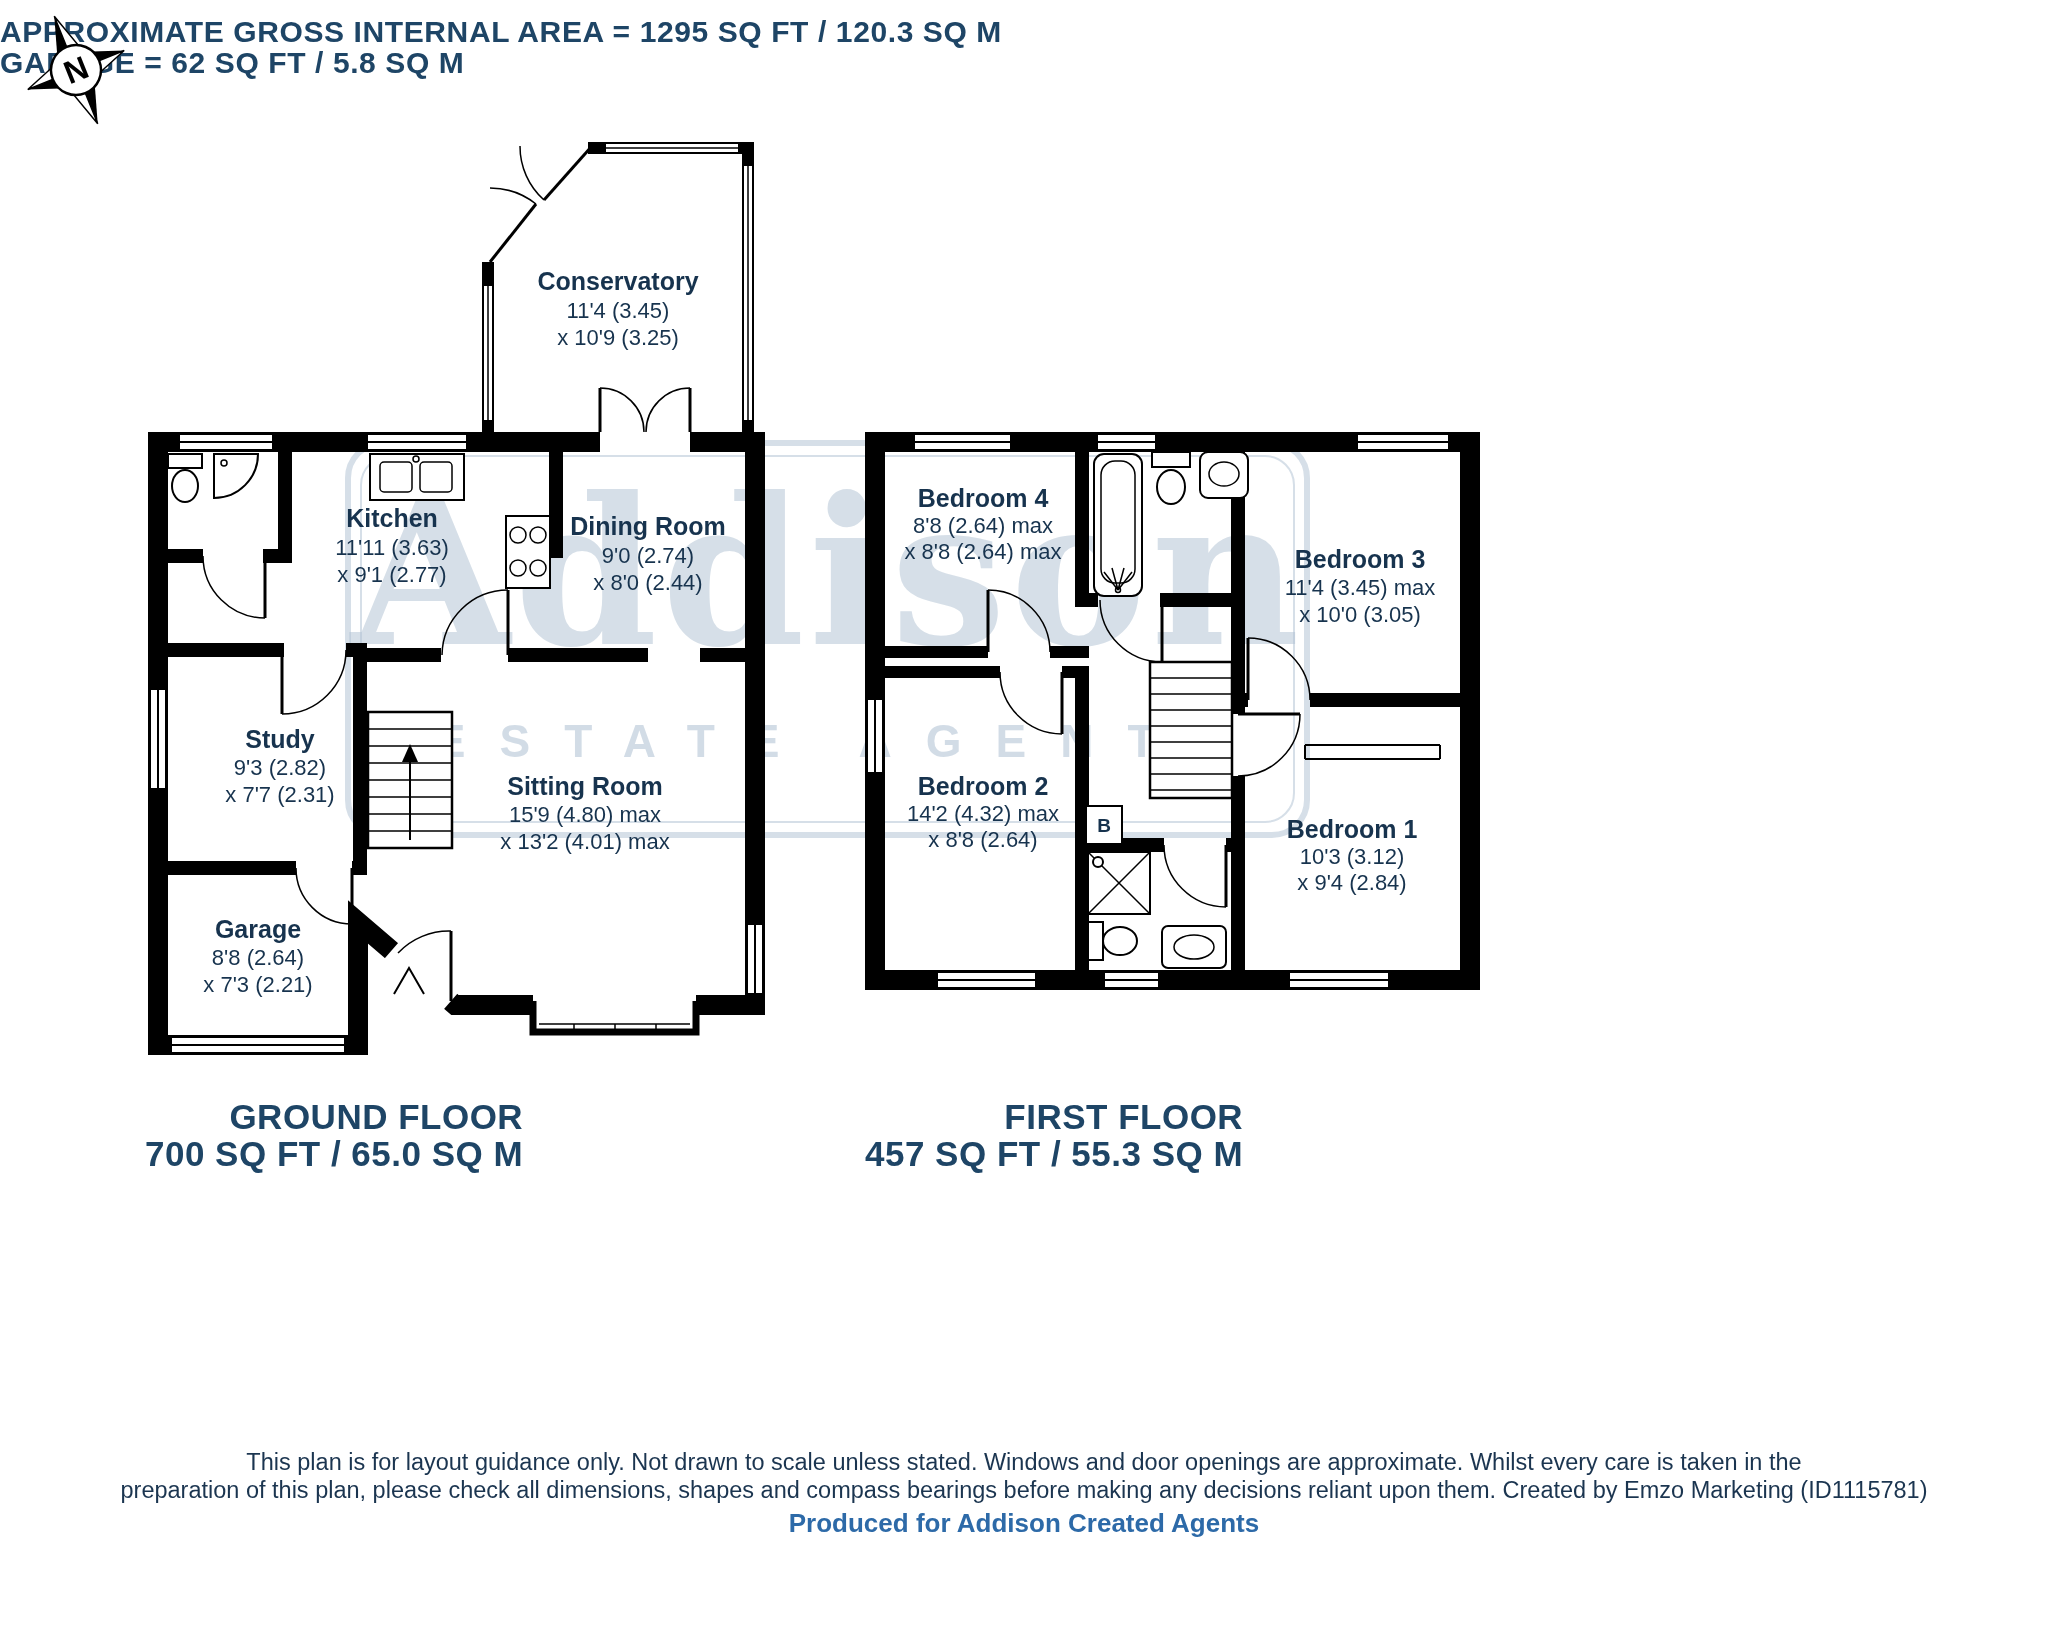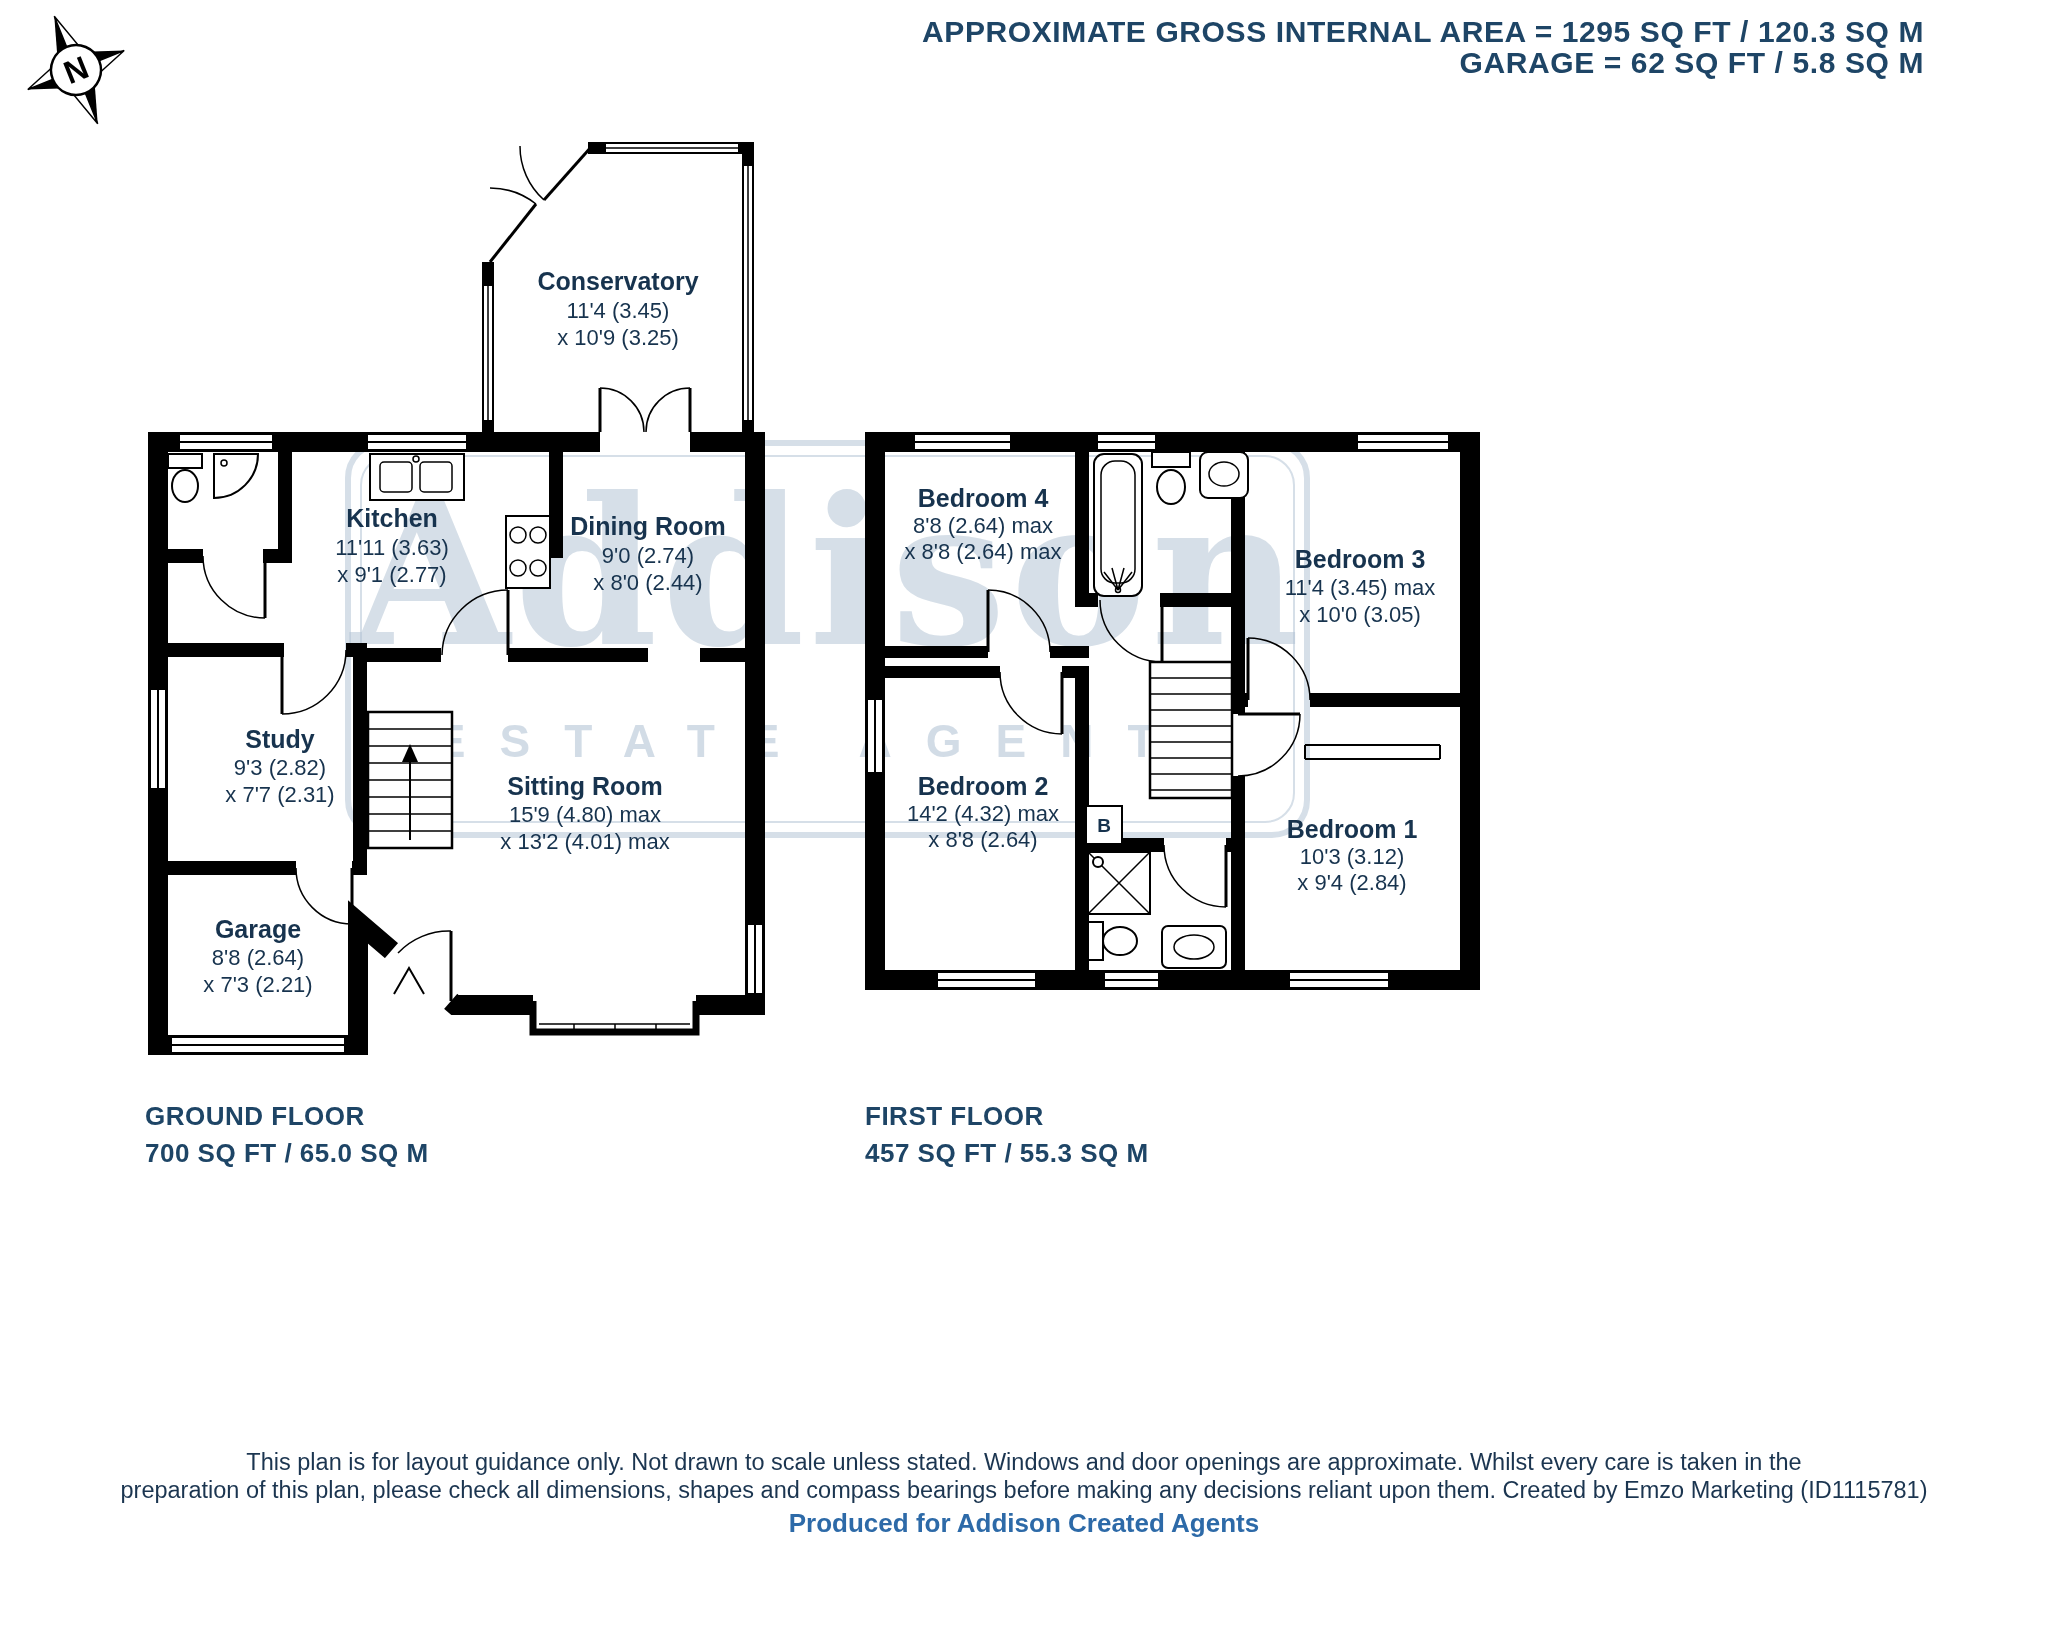"APPROXIMATE GROSS INTERNAL AREA =" .header { text-align: right -> left }
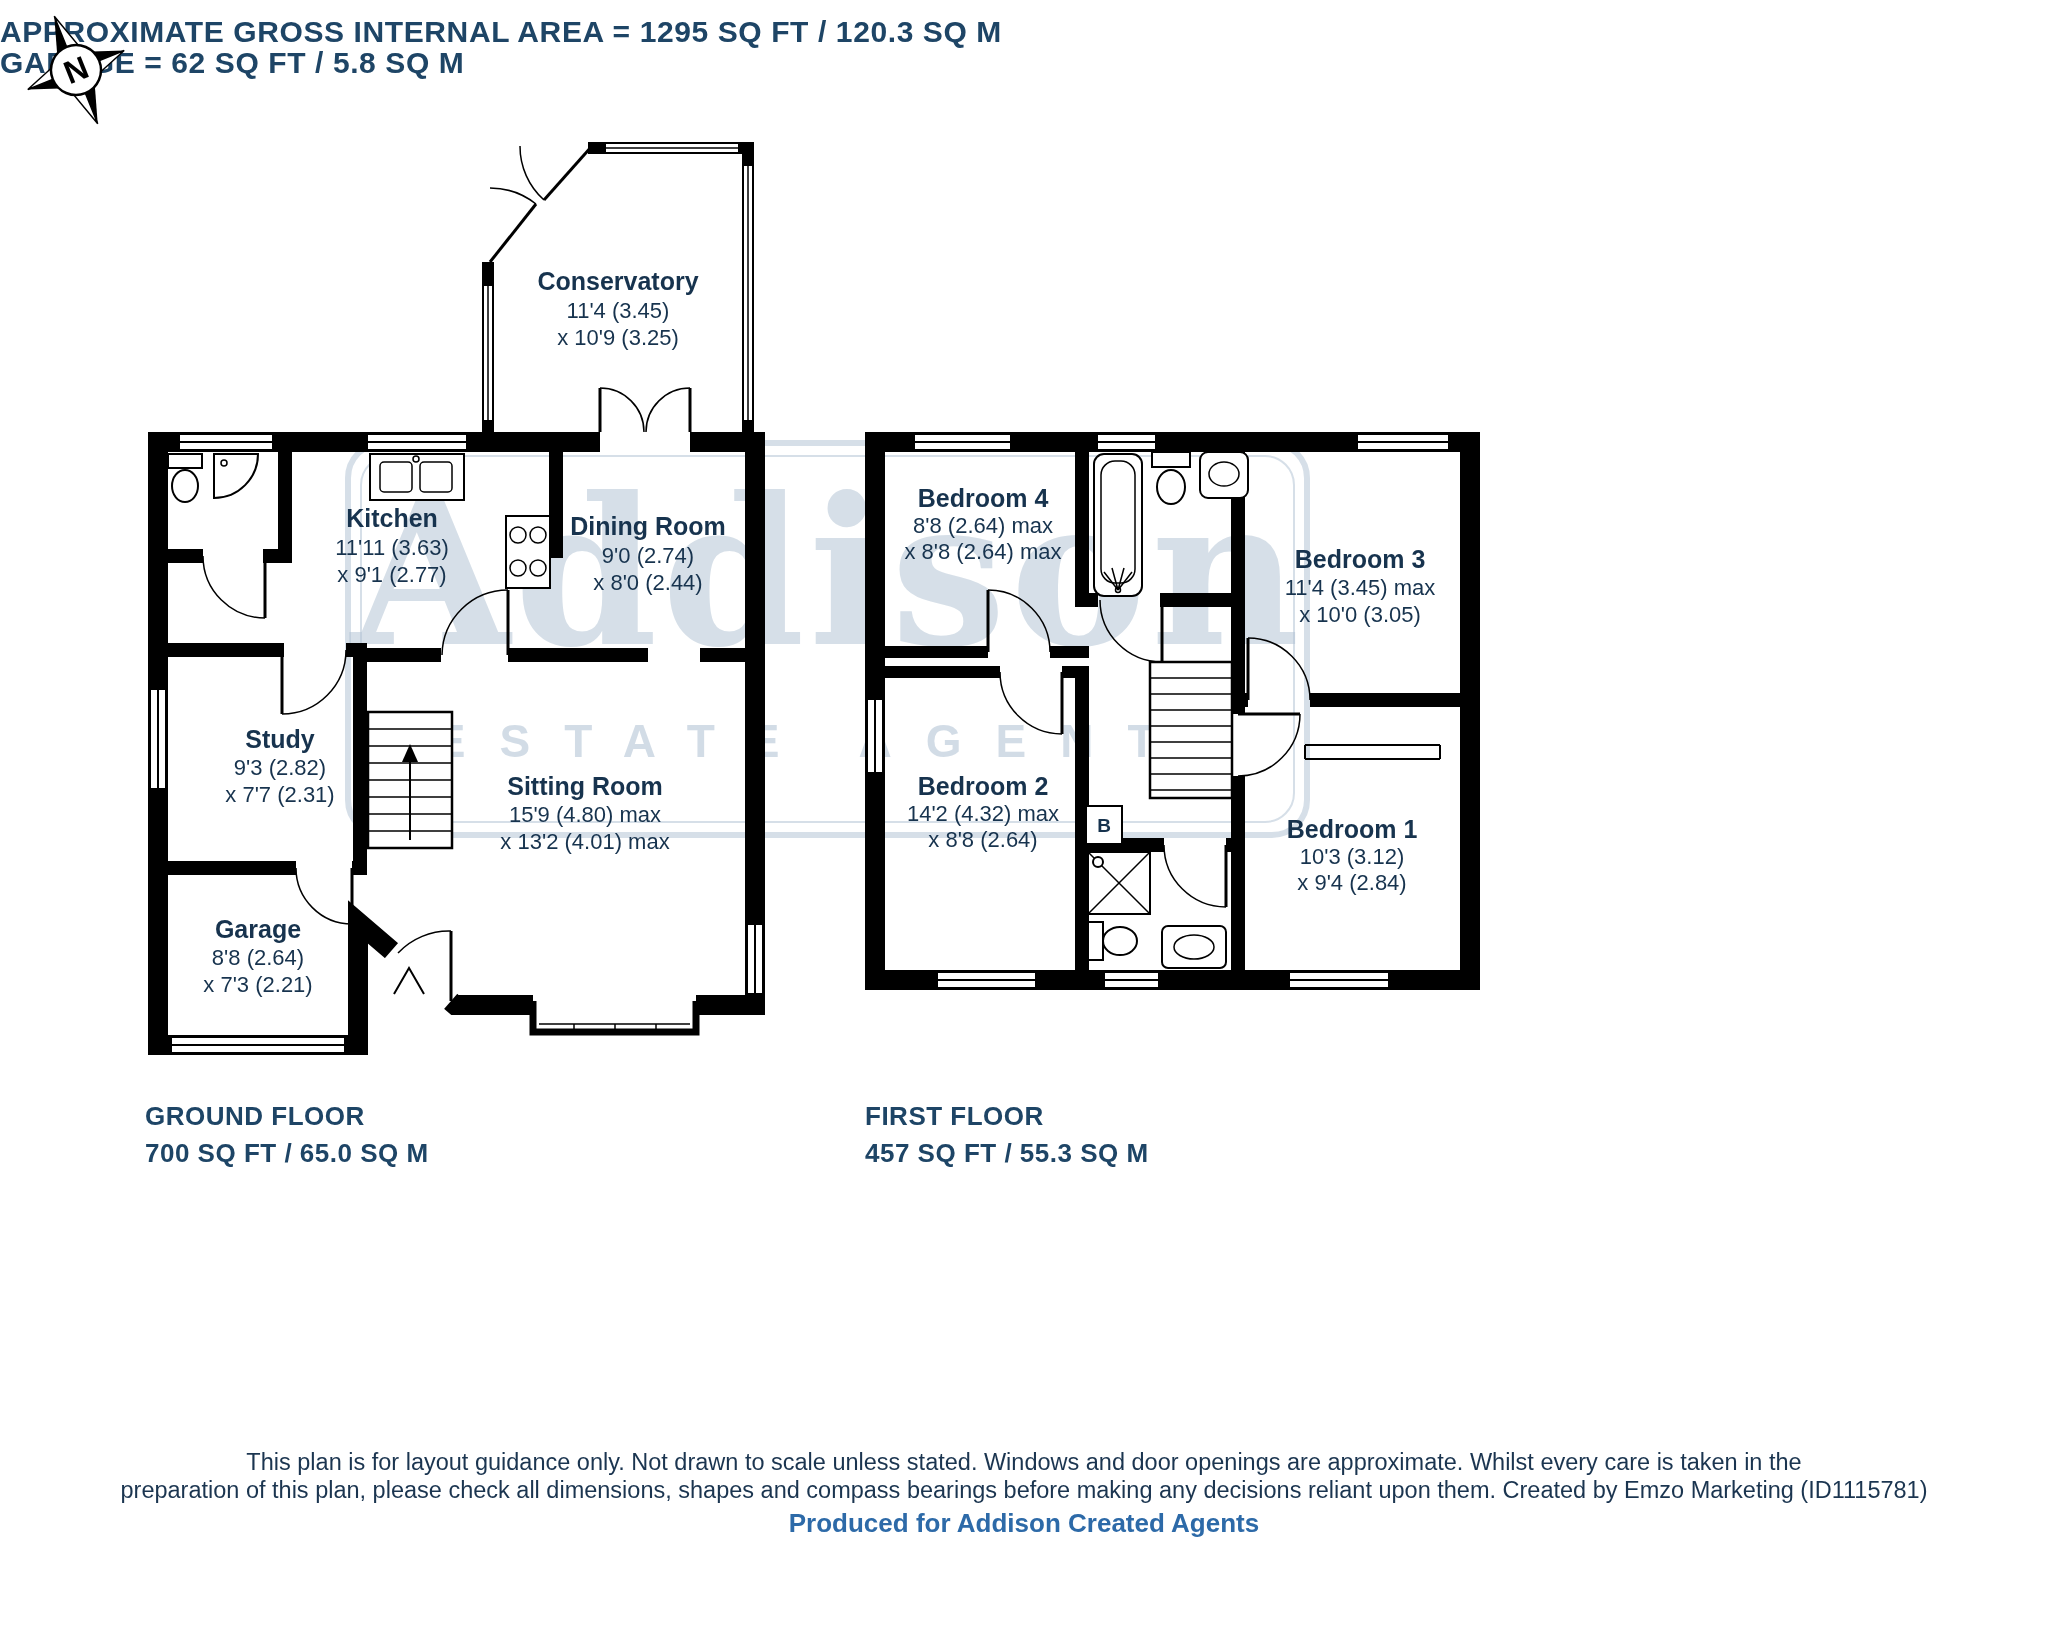"GROUND FLOOR" .floor-title { font-size: 26px -> 35px; text-align: none -> right }
